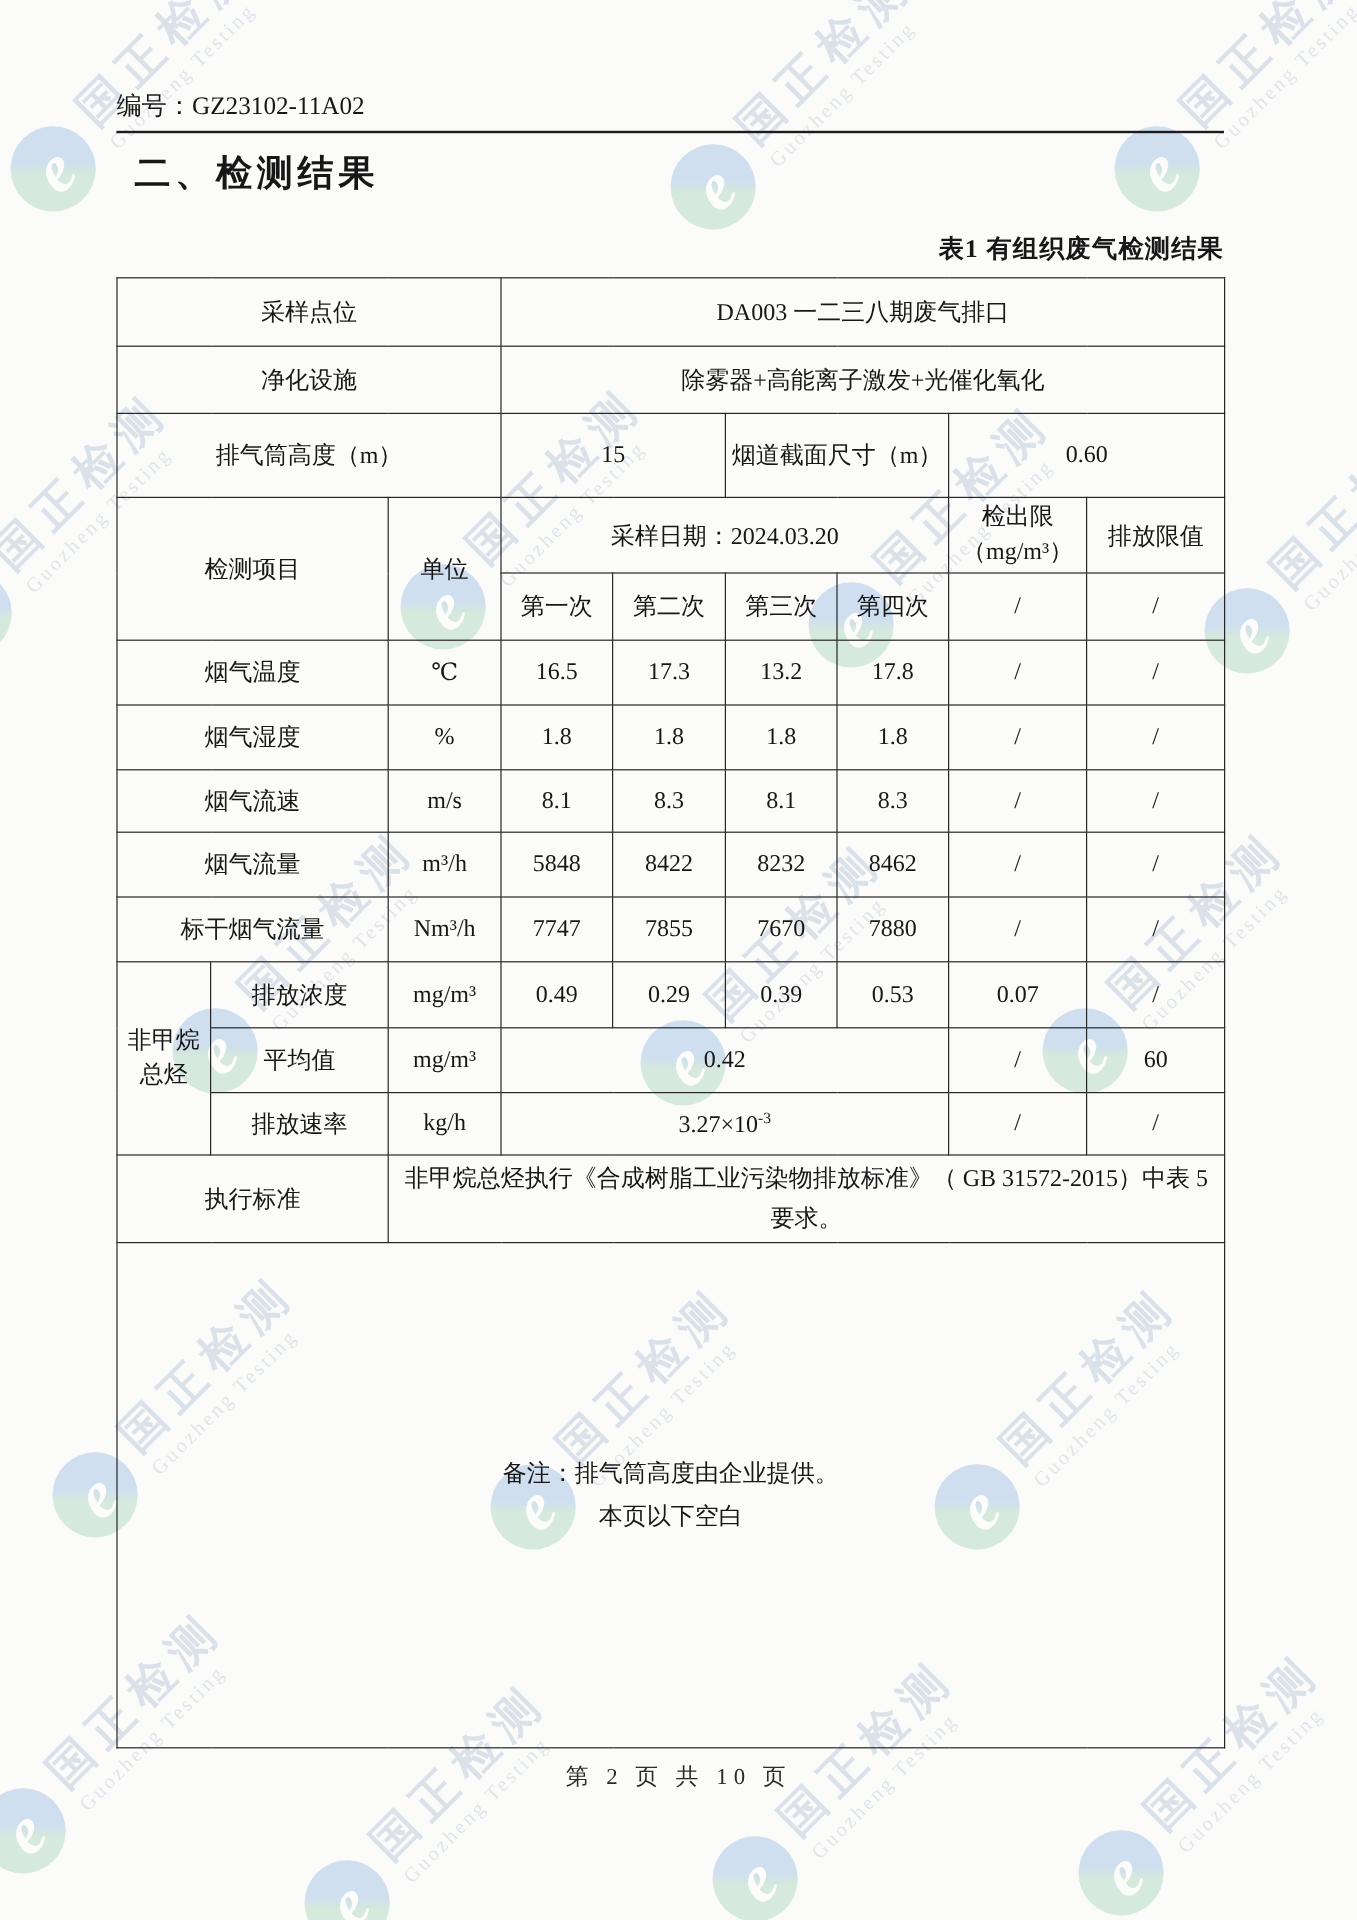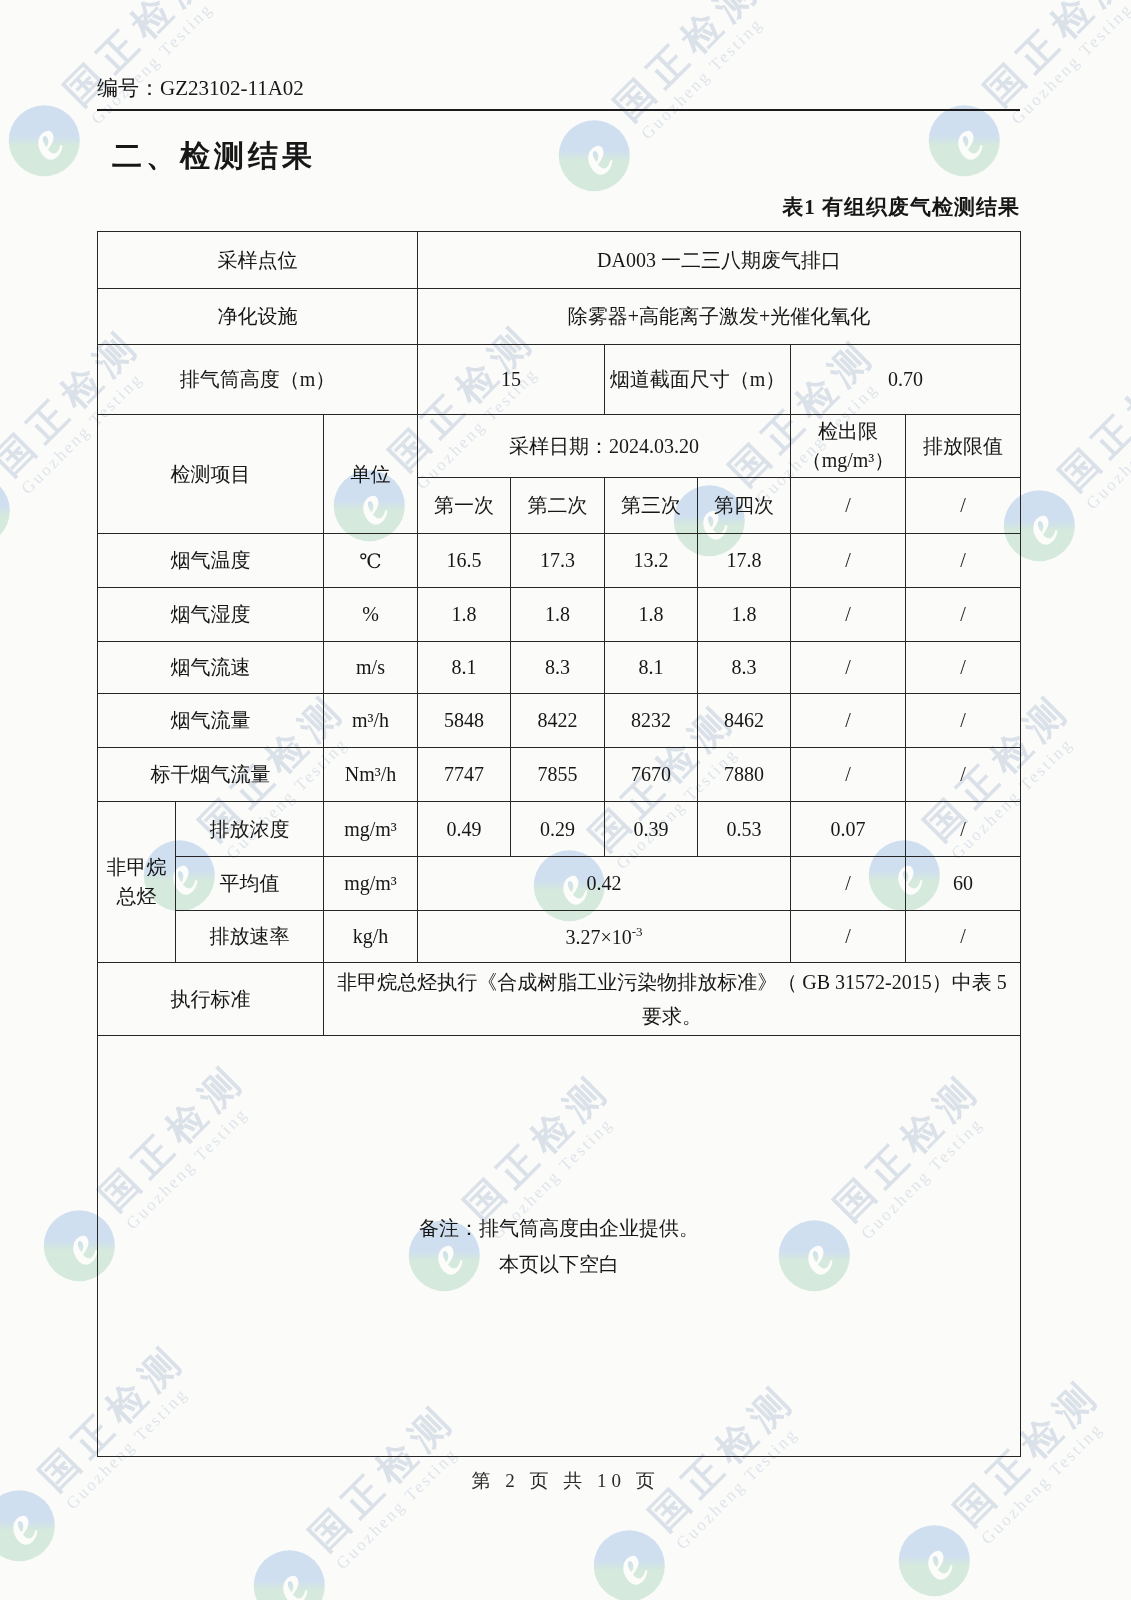"二、检测结果" .section-title { top: 136px -> 124px }
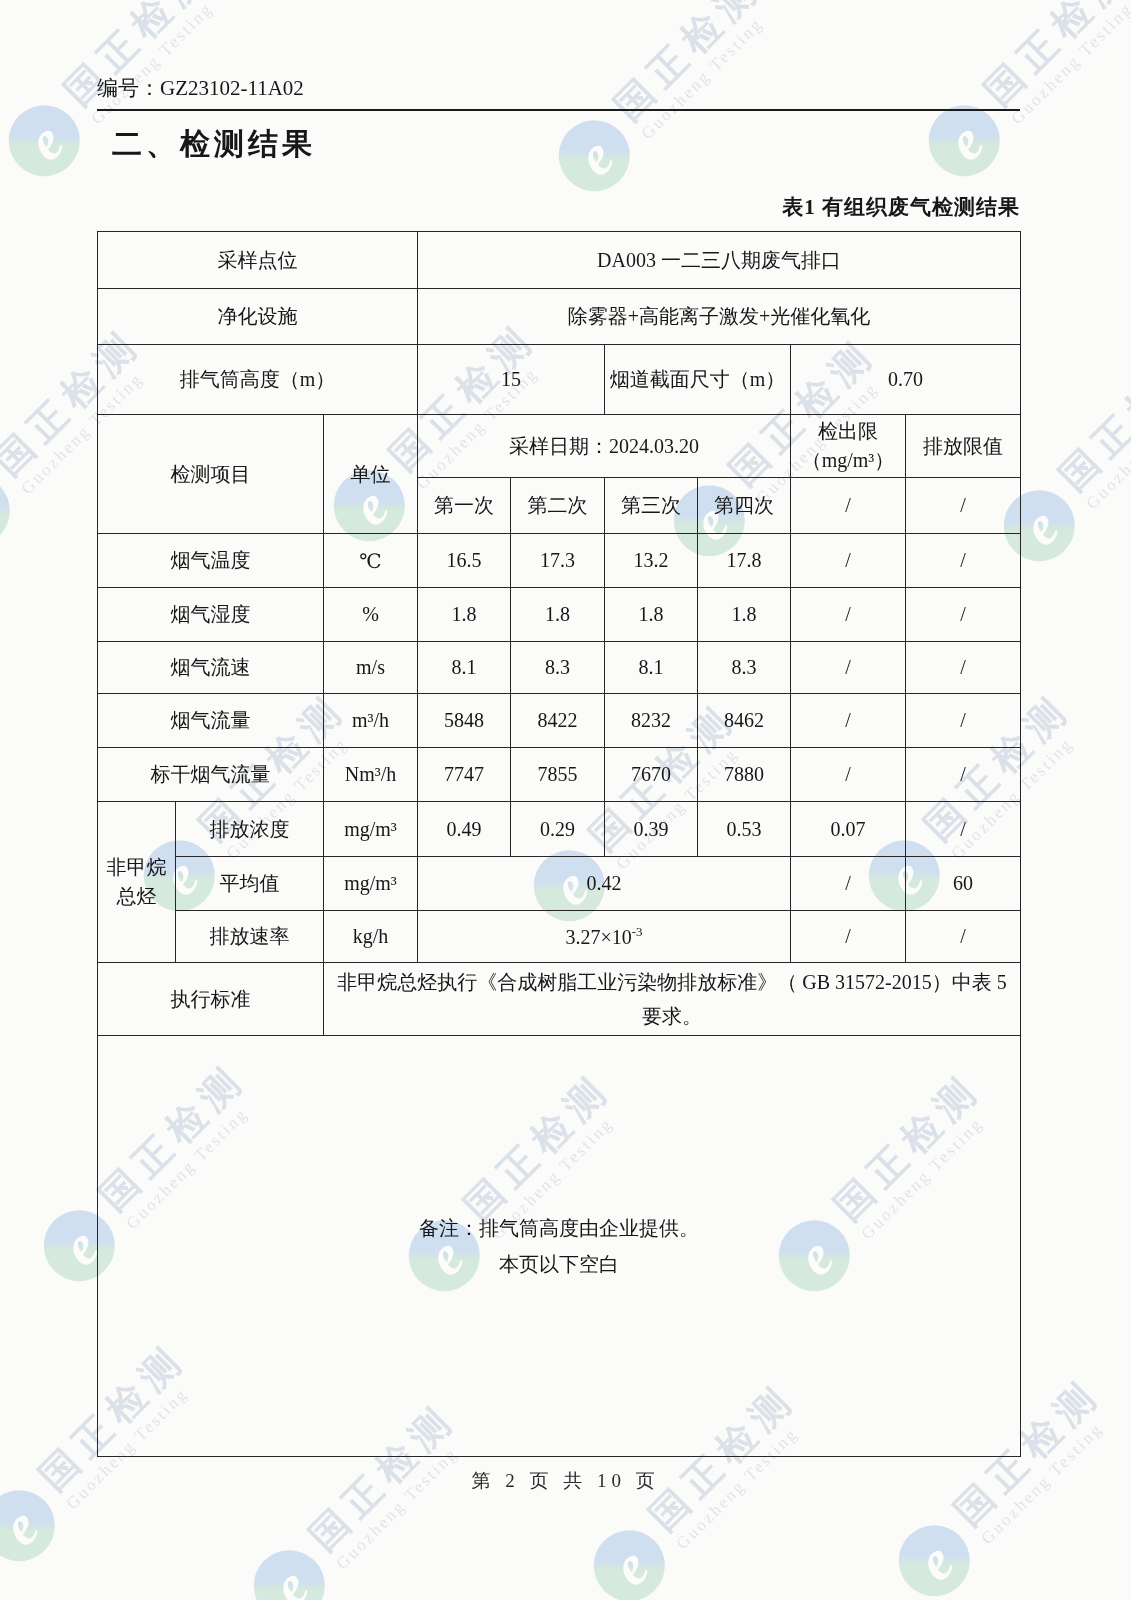"0.70" td { text: 0.70 -> 0.60 }
